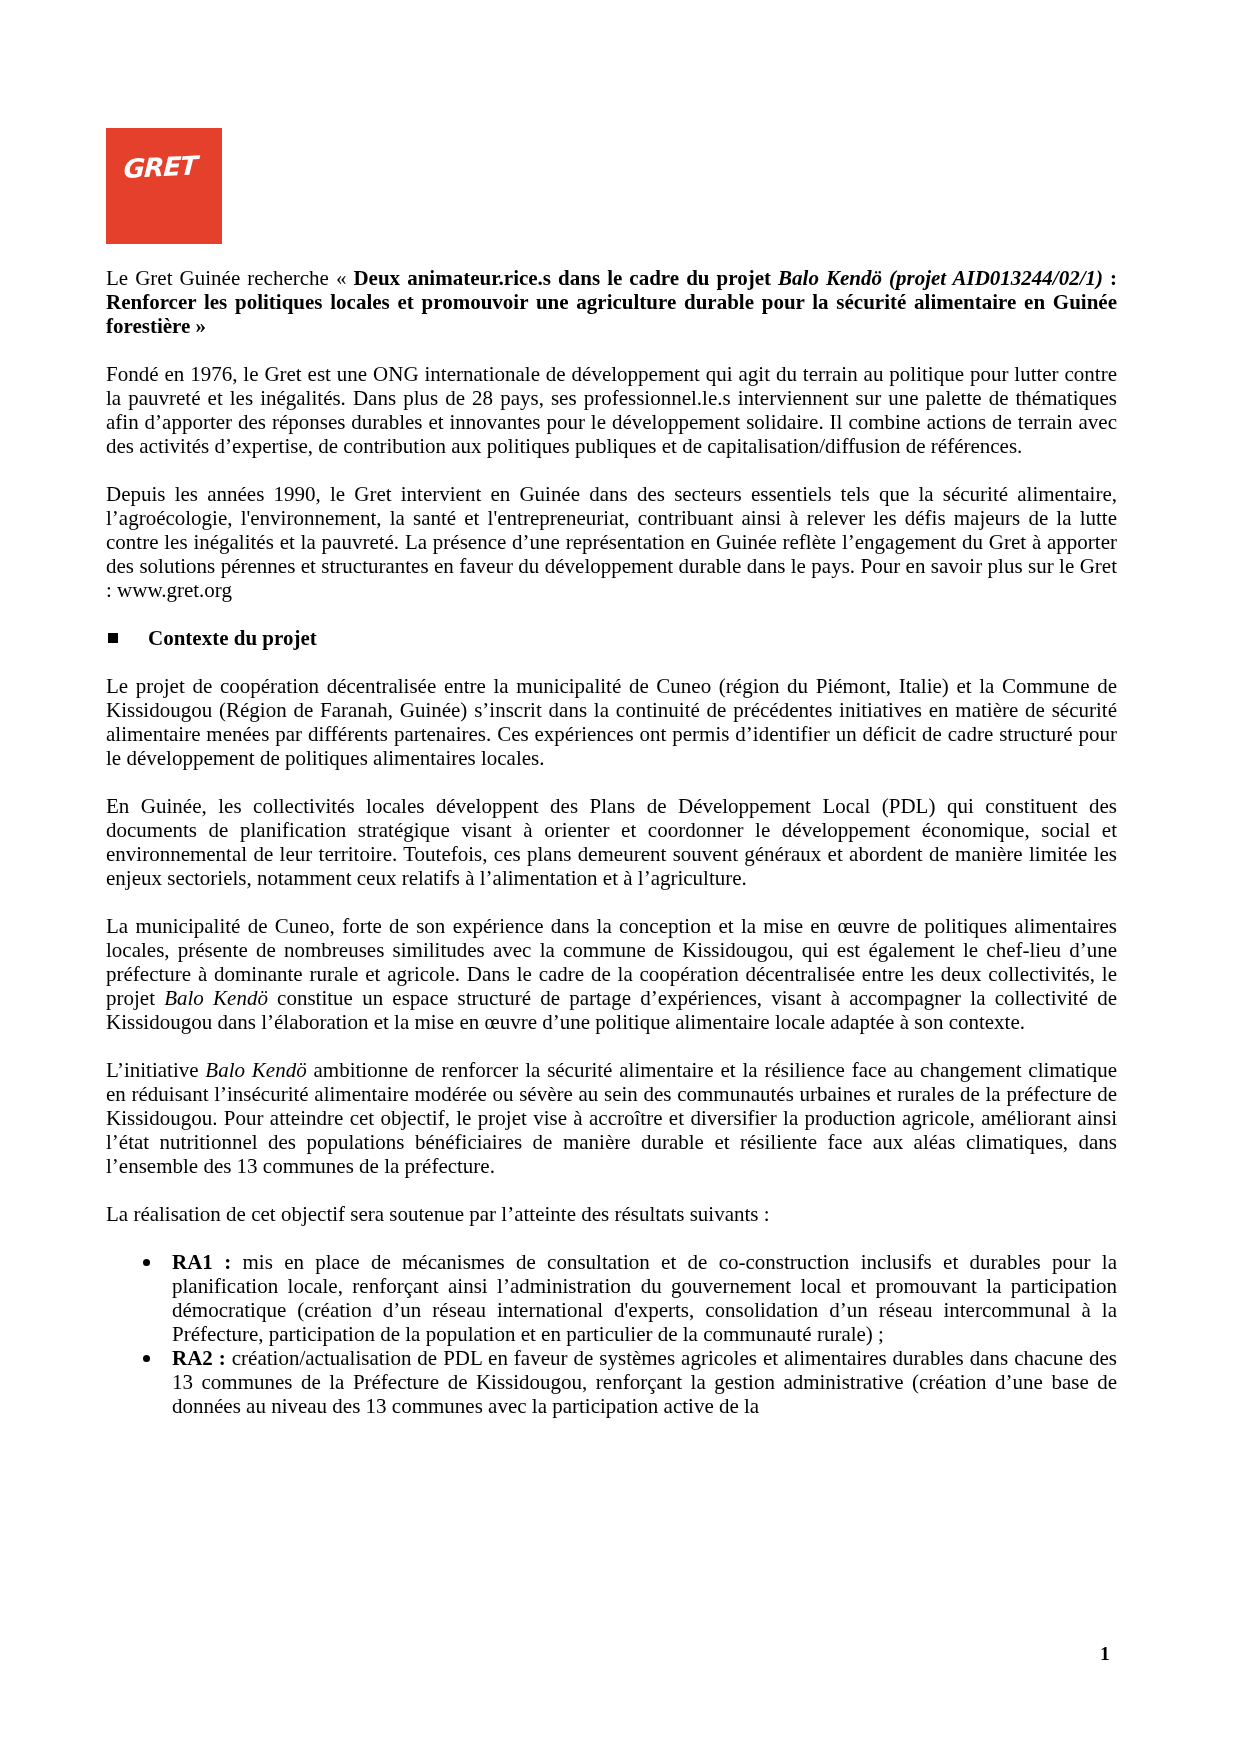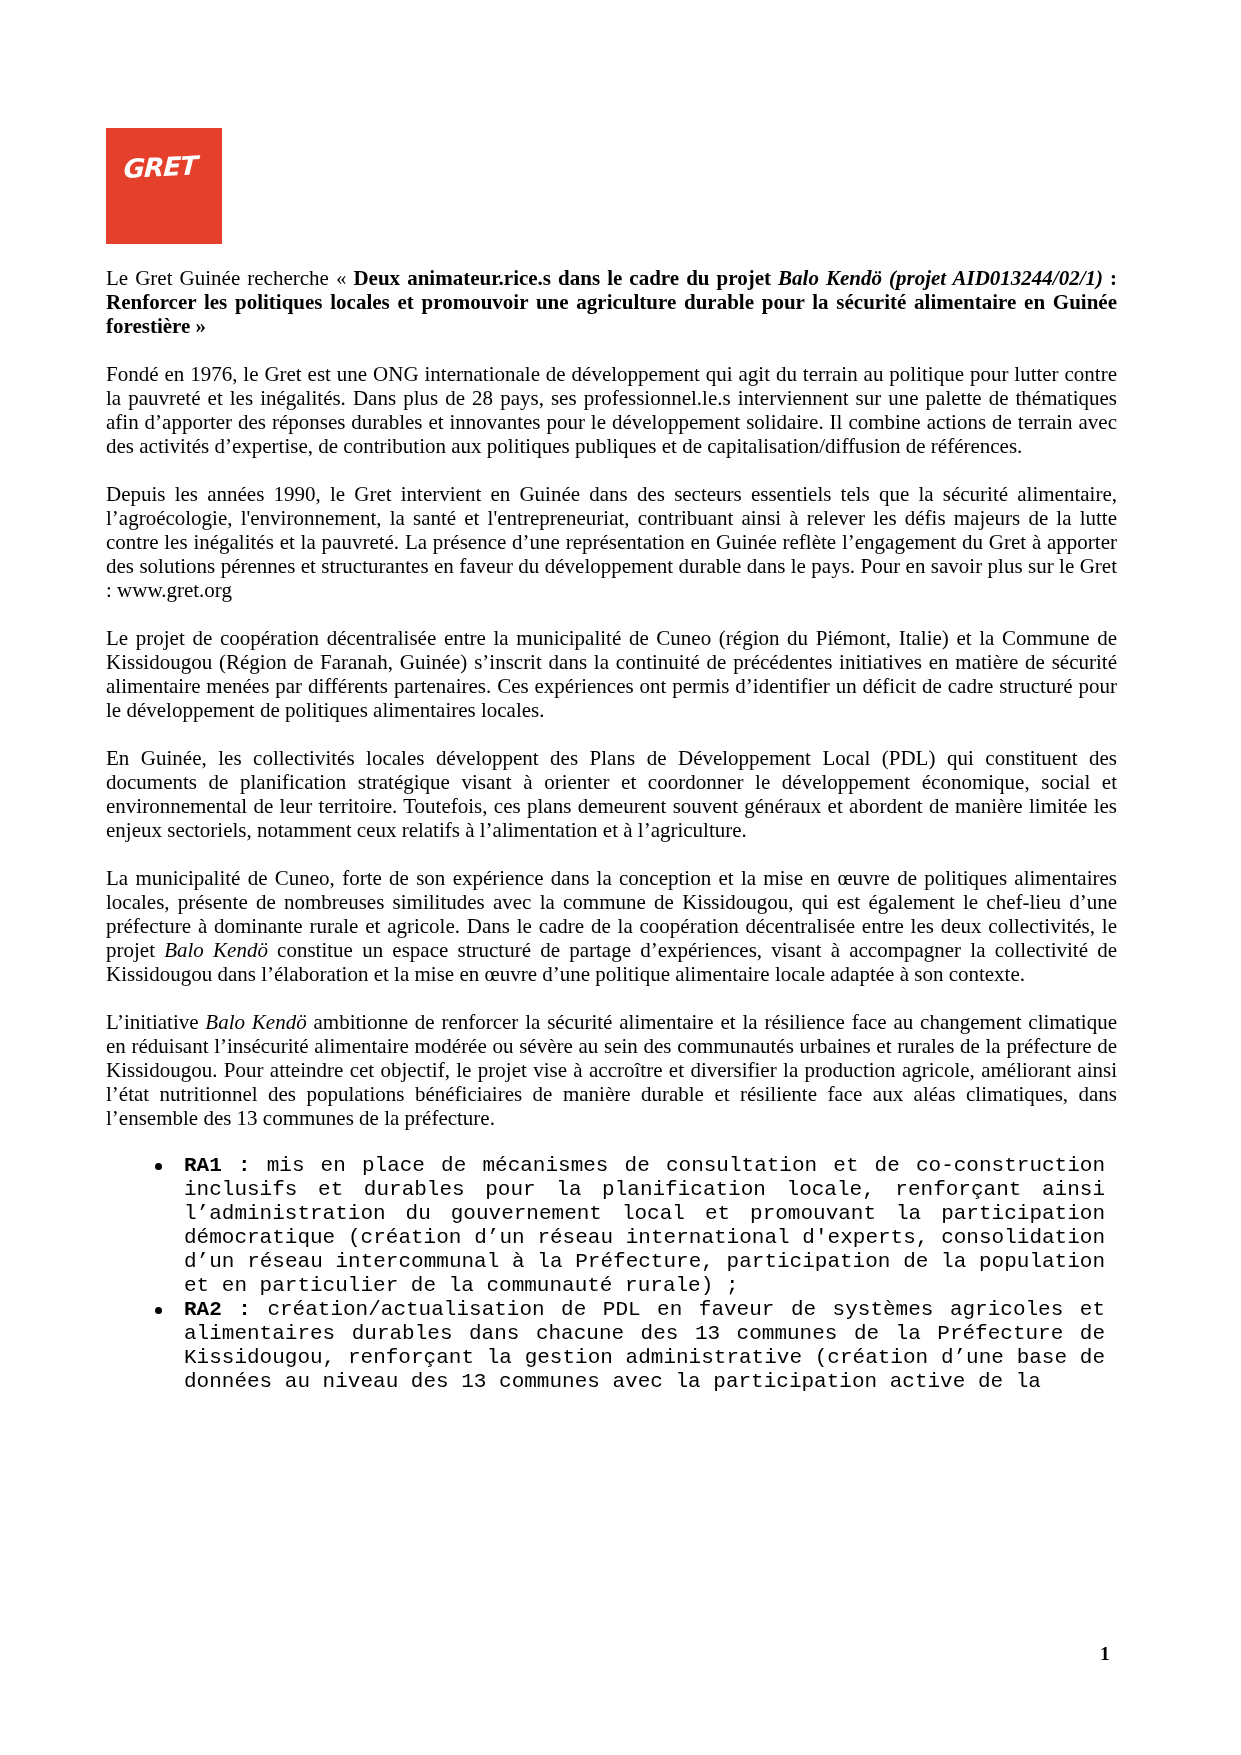"Contexte du projet" div.section-heading { html: none -> <div> <span></span> <span>Contexte du projet</span> </div> }
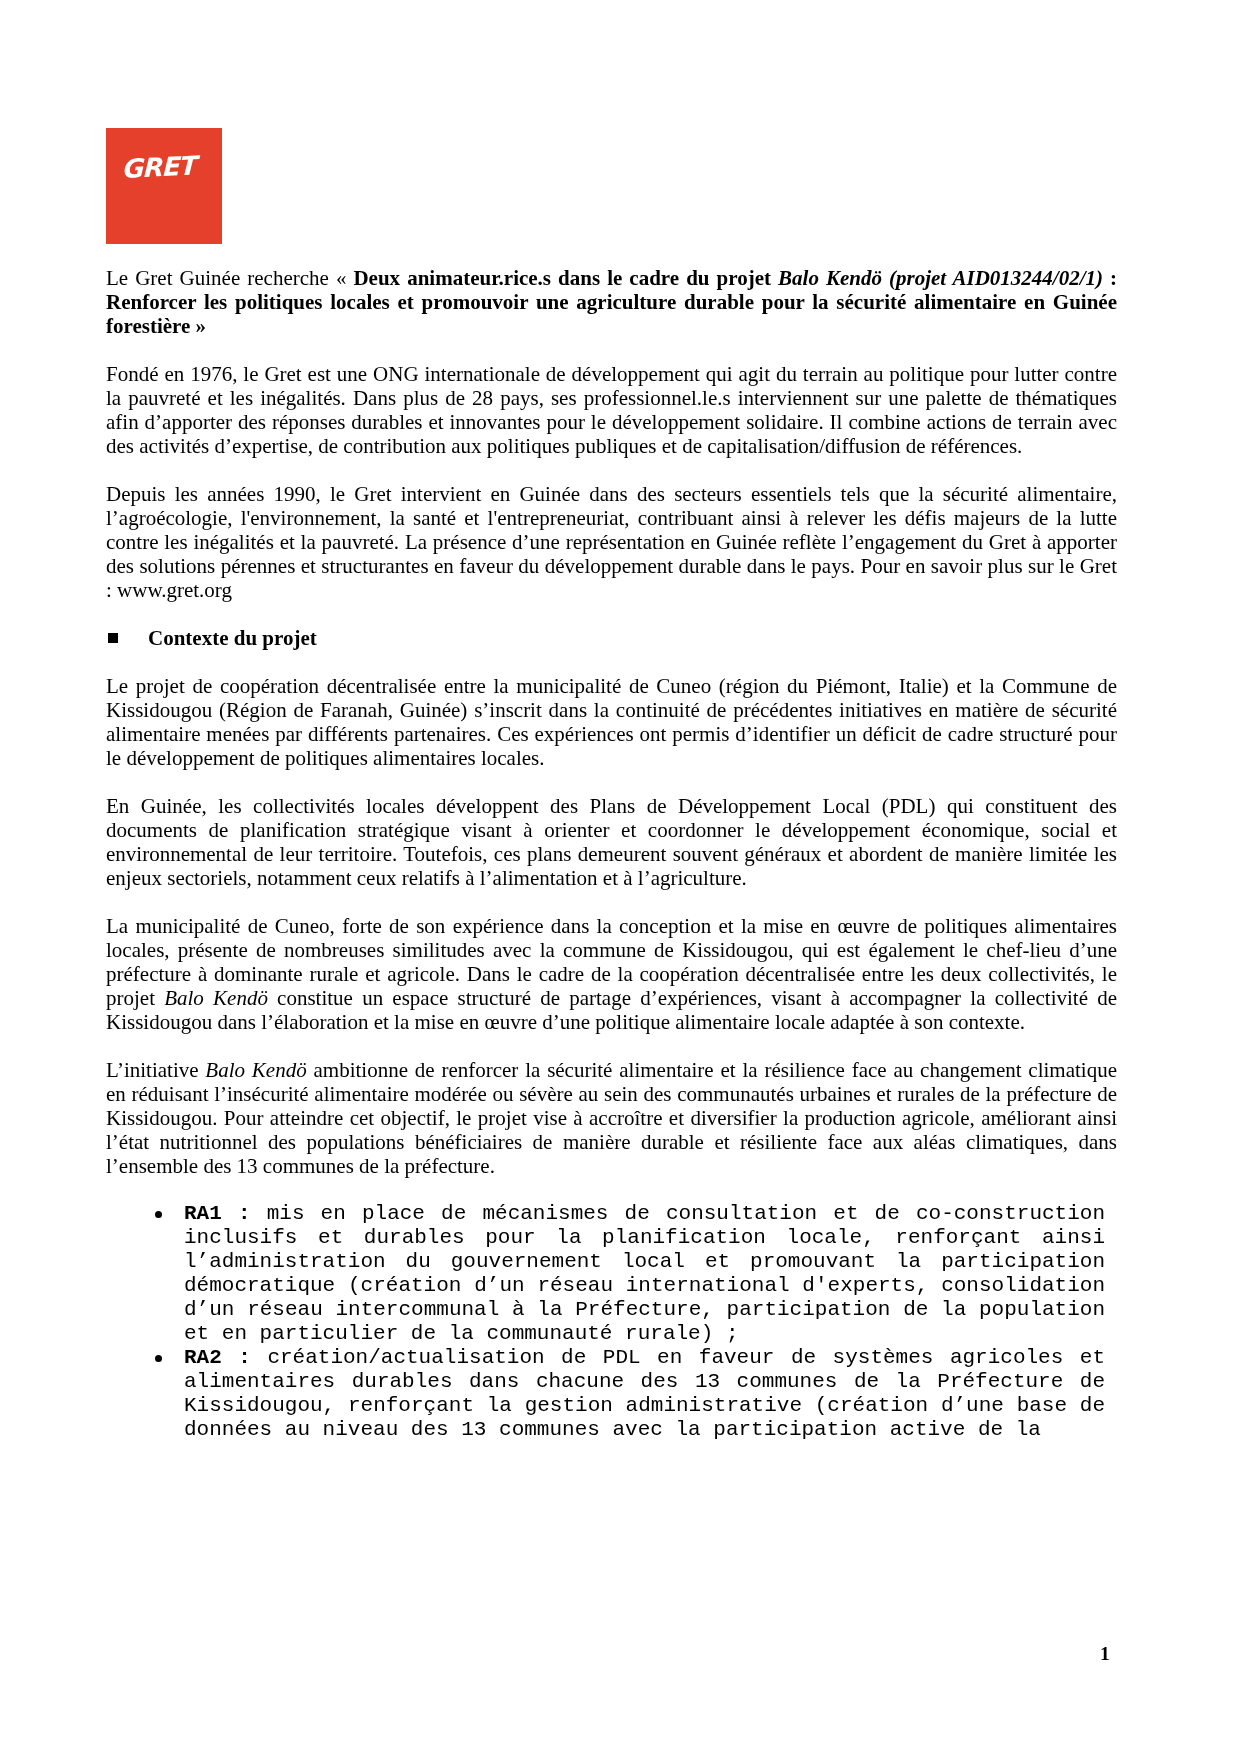"La réalisation de cet objectif" p { html: none -> <p>La réalisation de cet objectif sera soutenue par l’atteinte des résultats suivants :</p> }
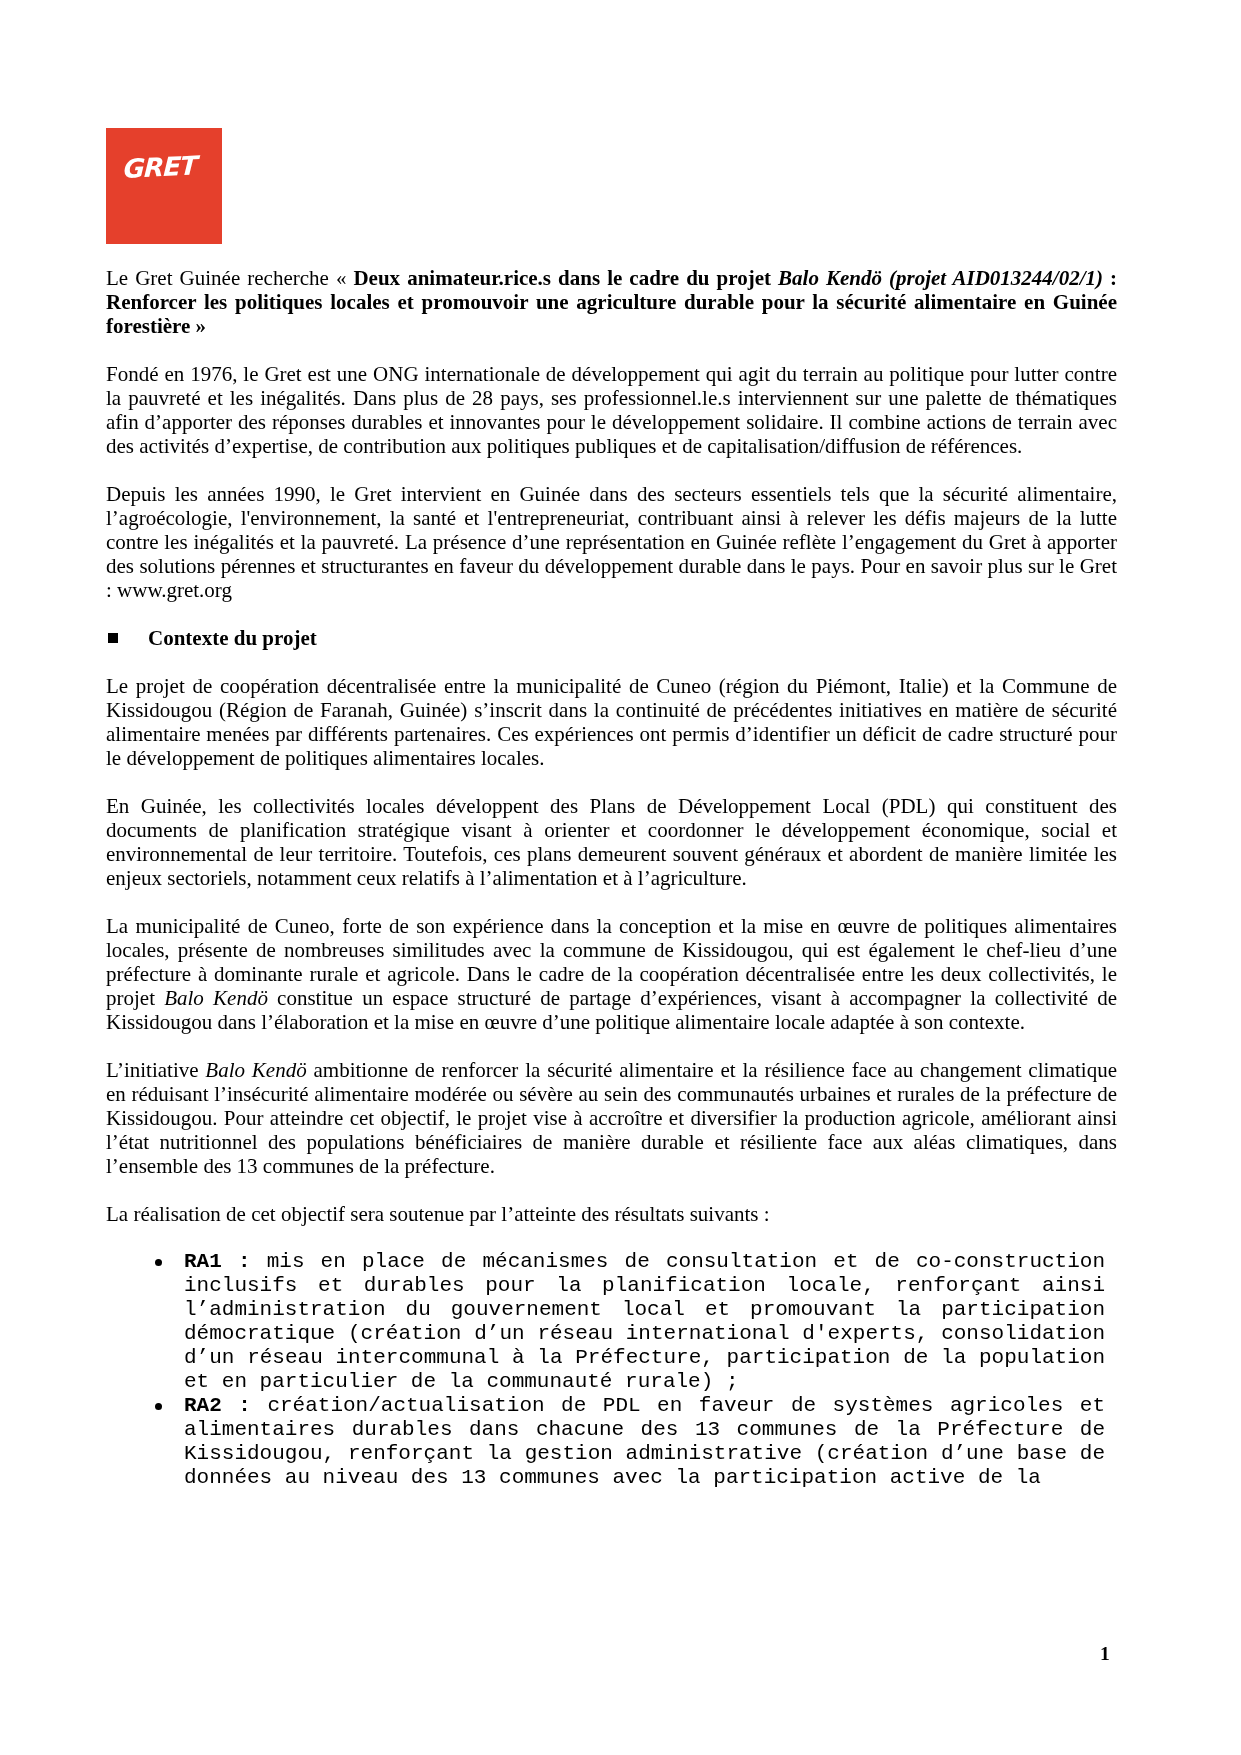"RA1 : mis en place" ul.results { font-family: Liberation Mono, monospace -> none; margin: 12px -> 0 }
